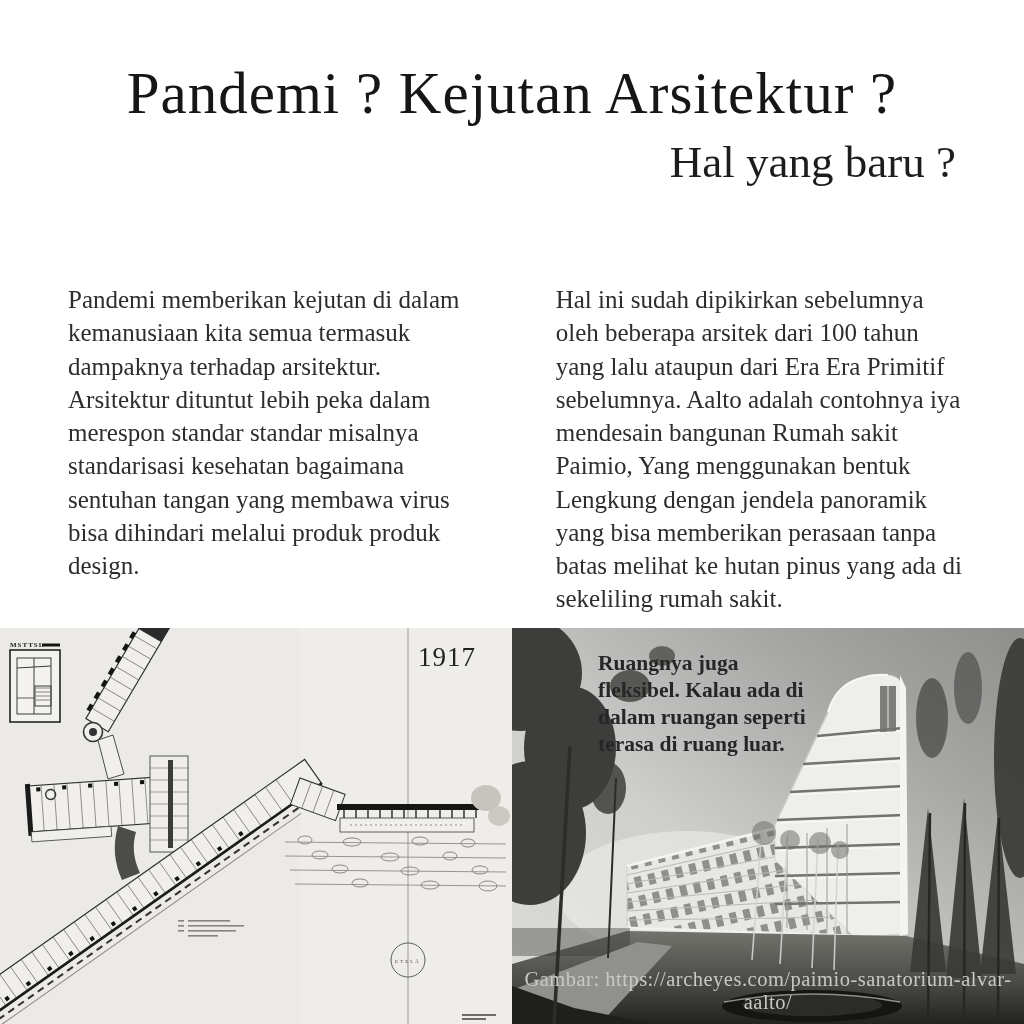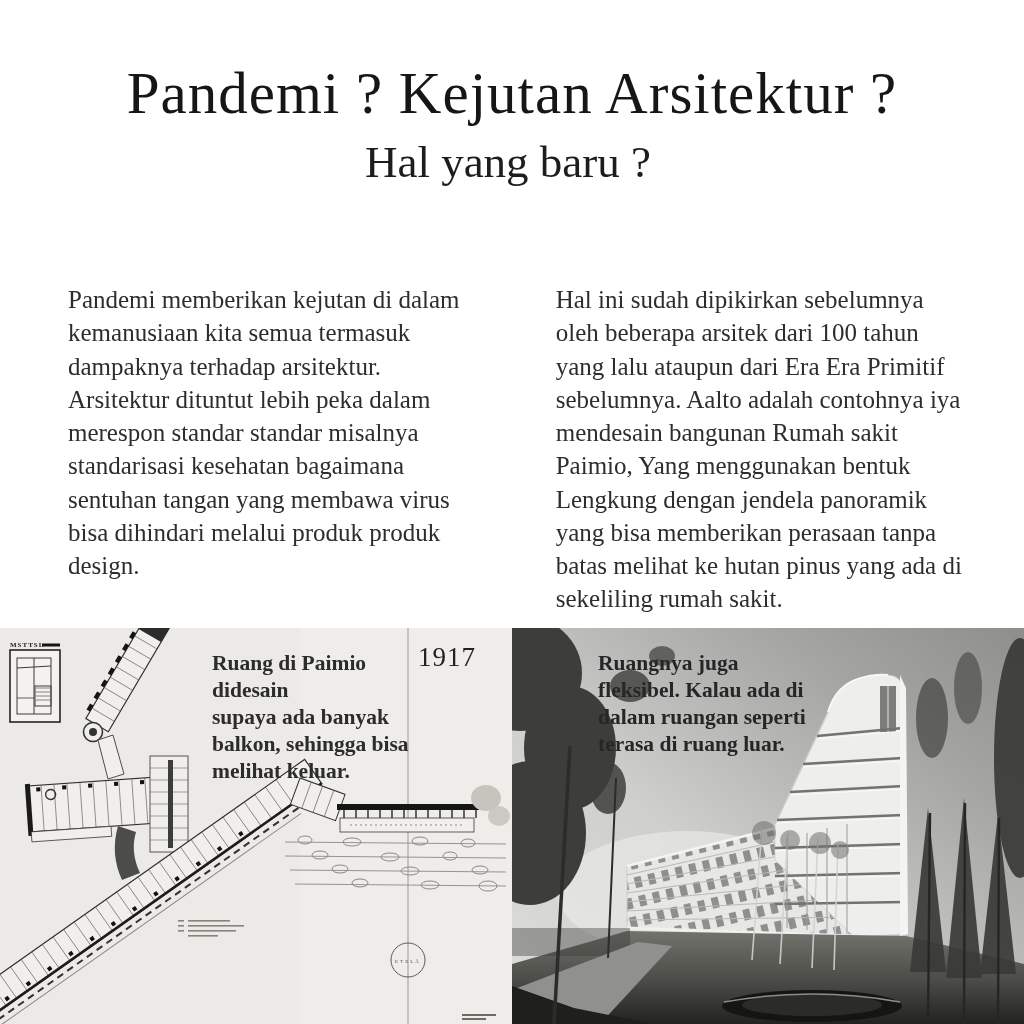"Hal yang baru ?" .subtitle { text-align: center -> right }
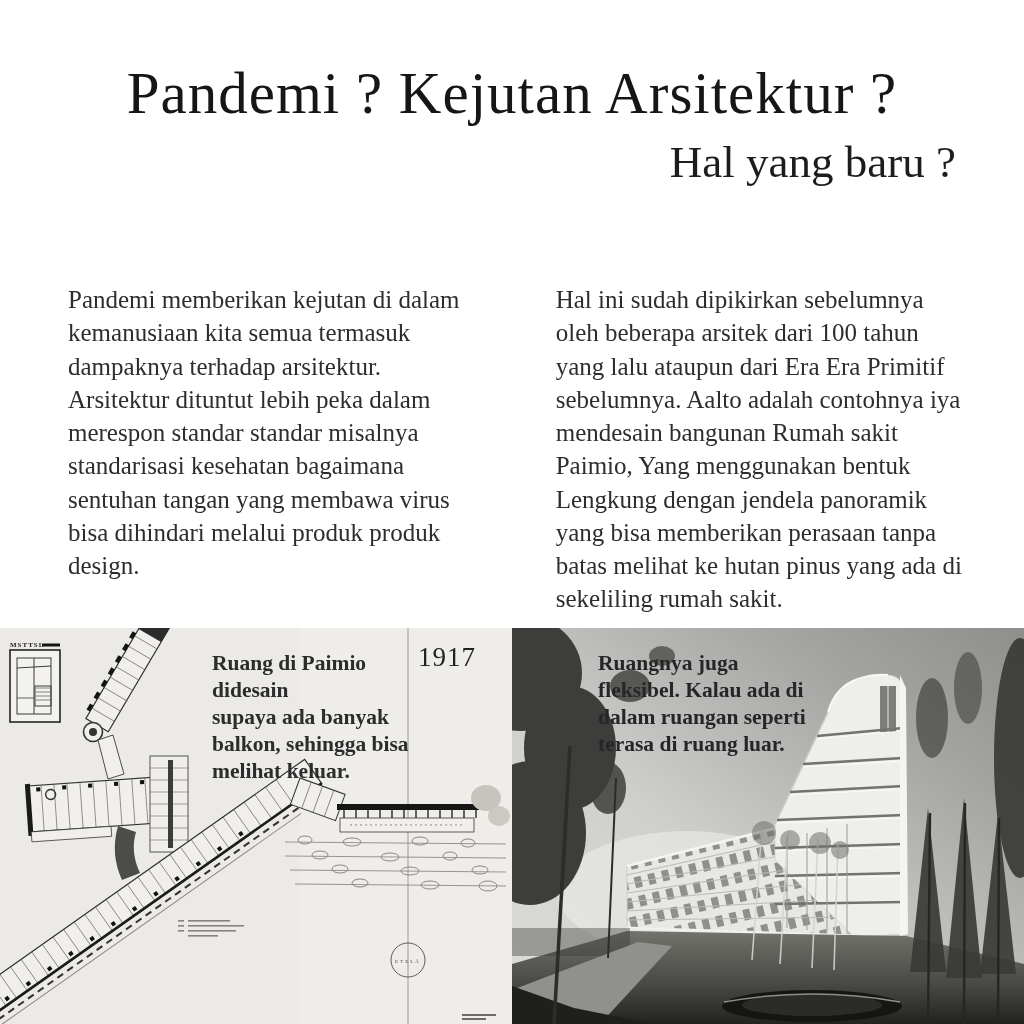"Ruang di Paimio didesain" div.overlay-caption { html: <div>Ruang di Paimio didesain supaya ada banyak balkon, sehingga bisa melihat keluar.</div> -> none }
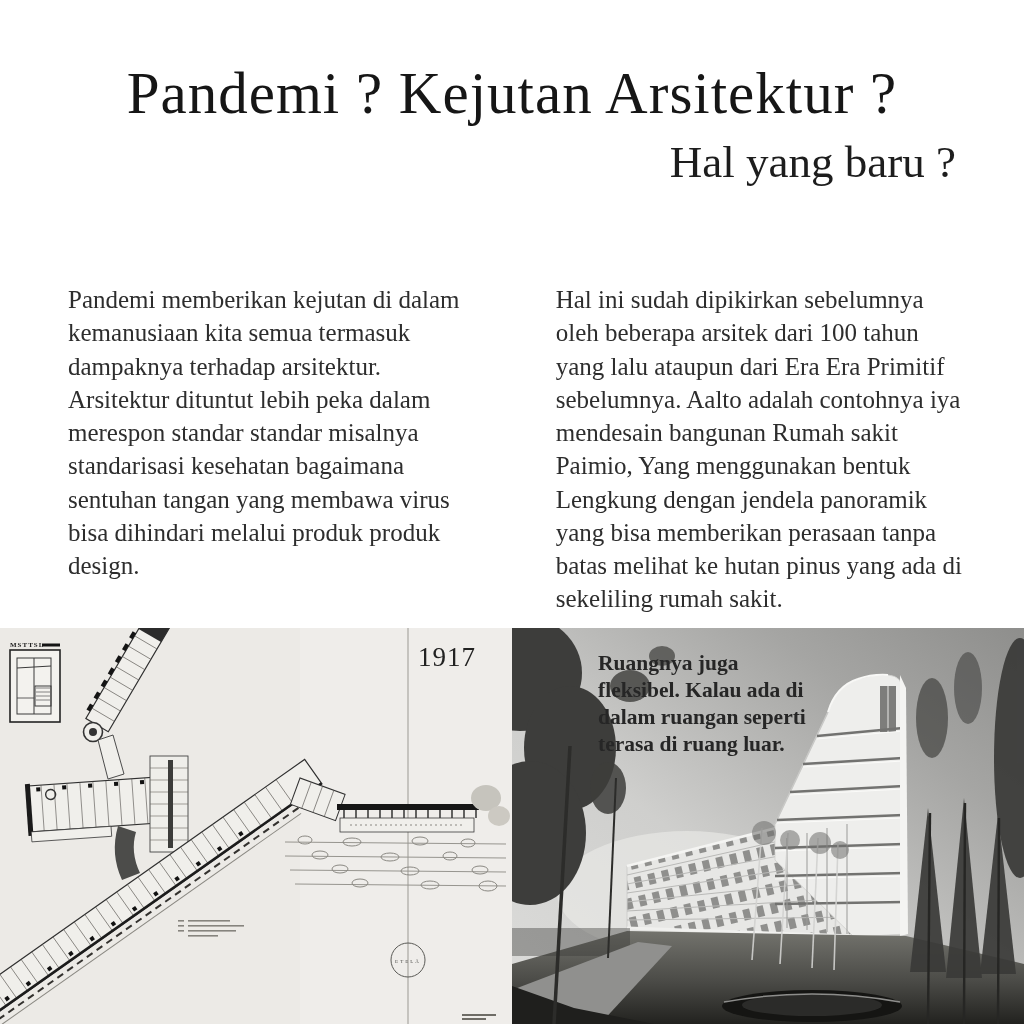"Gambar:" div.photo-credit { html: none -> <div>Gambar: https://archeyes.com/paimio-sanatorium-alvar-aalto/</div> }
